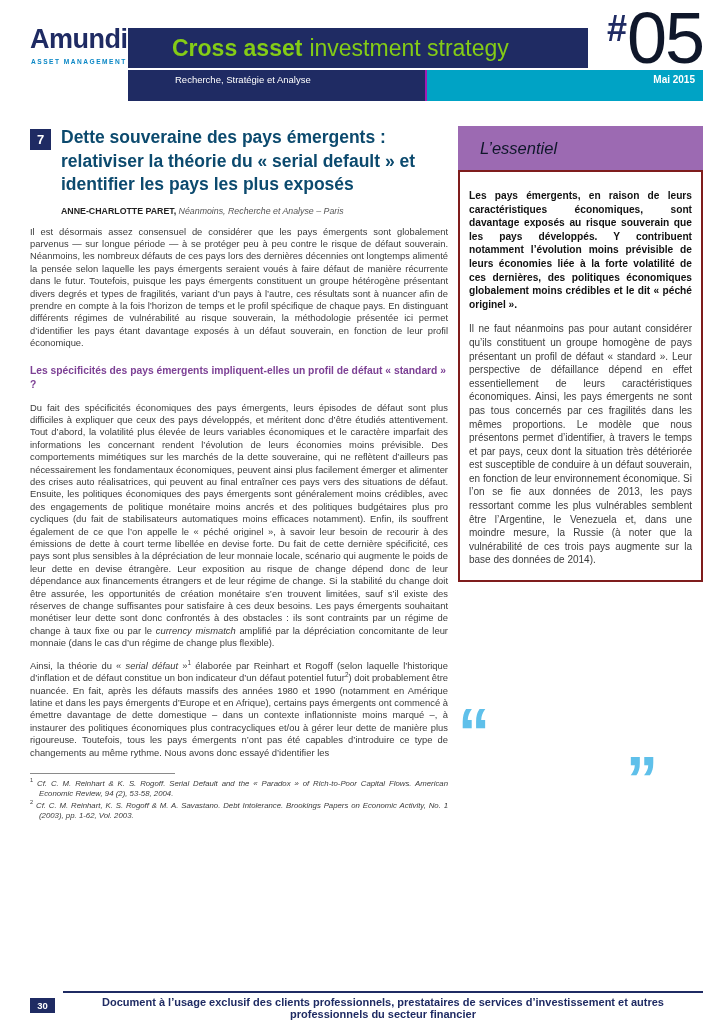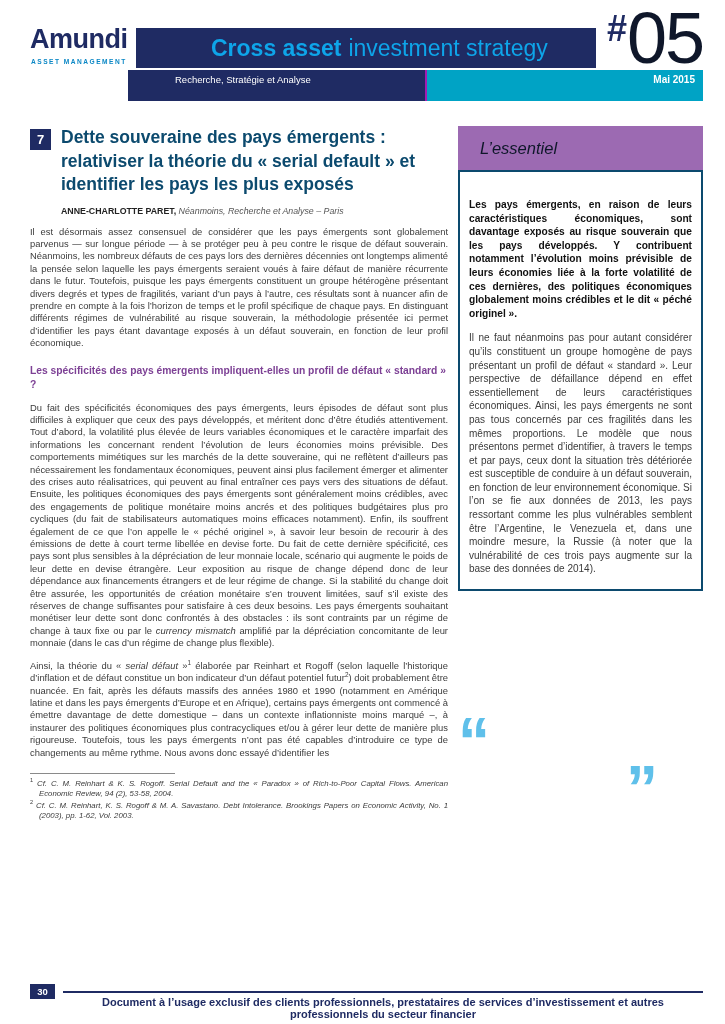"Cross asset" .banner { color: #0ea5e9 -> #84cc16; margin-left: 8px -> none; padding-left: 75px -> 44px }
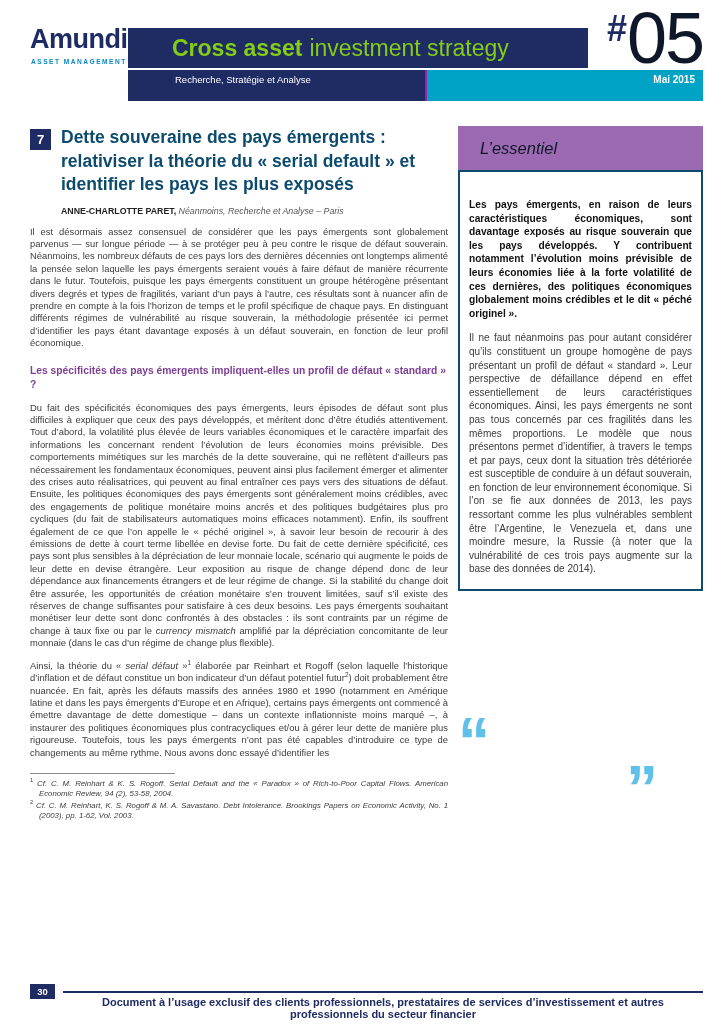"Les pays émergents, en raison" .essentiel-box { border: 2px solid #0c4a6e -> 2px solid #7f1d1d; padding: 26px 9px 13px -> 17px 9px 13px }
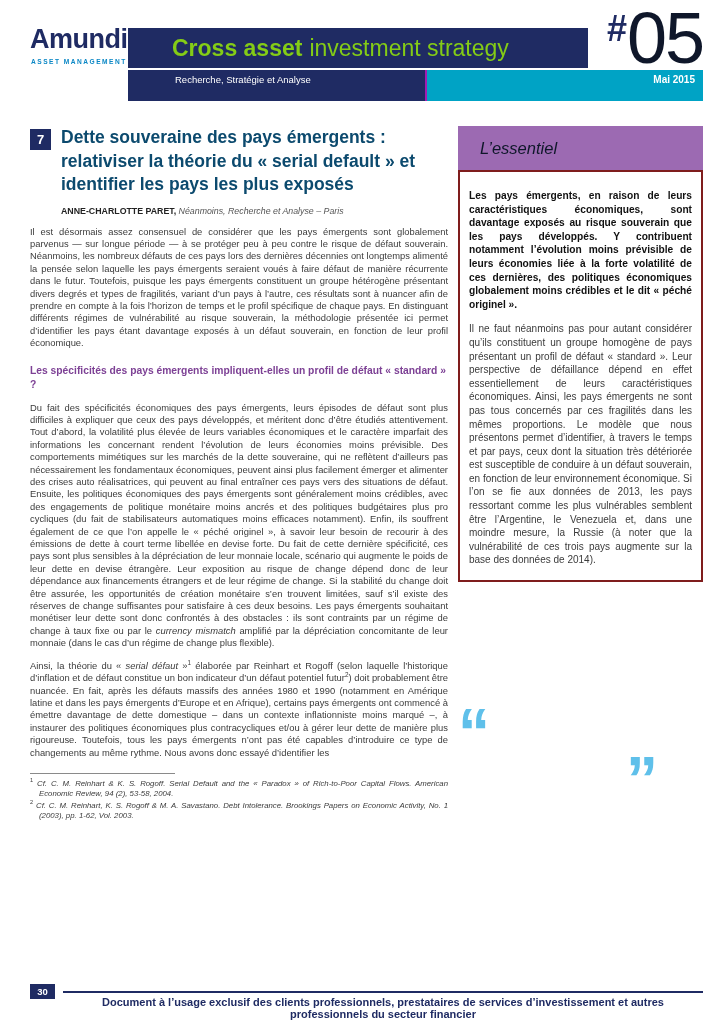"30" .page-num { top: 0 -> 14px }
